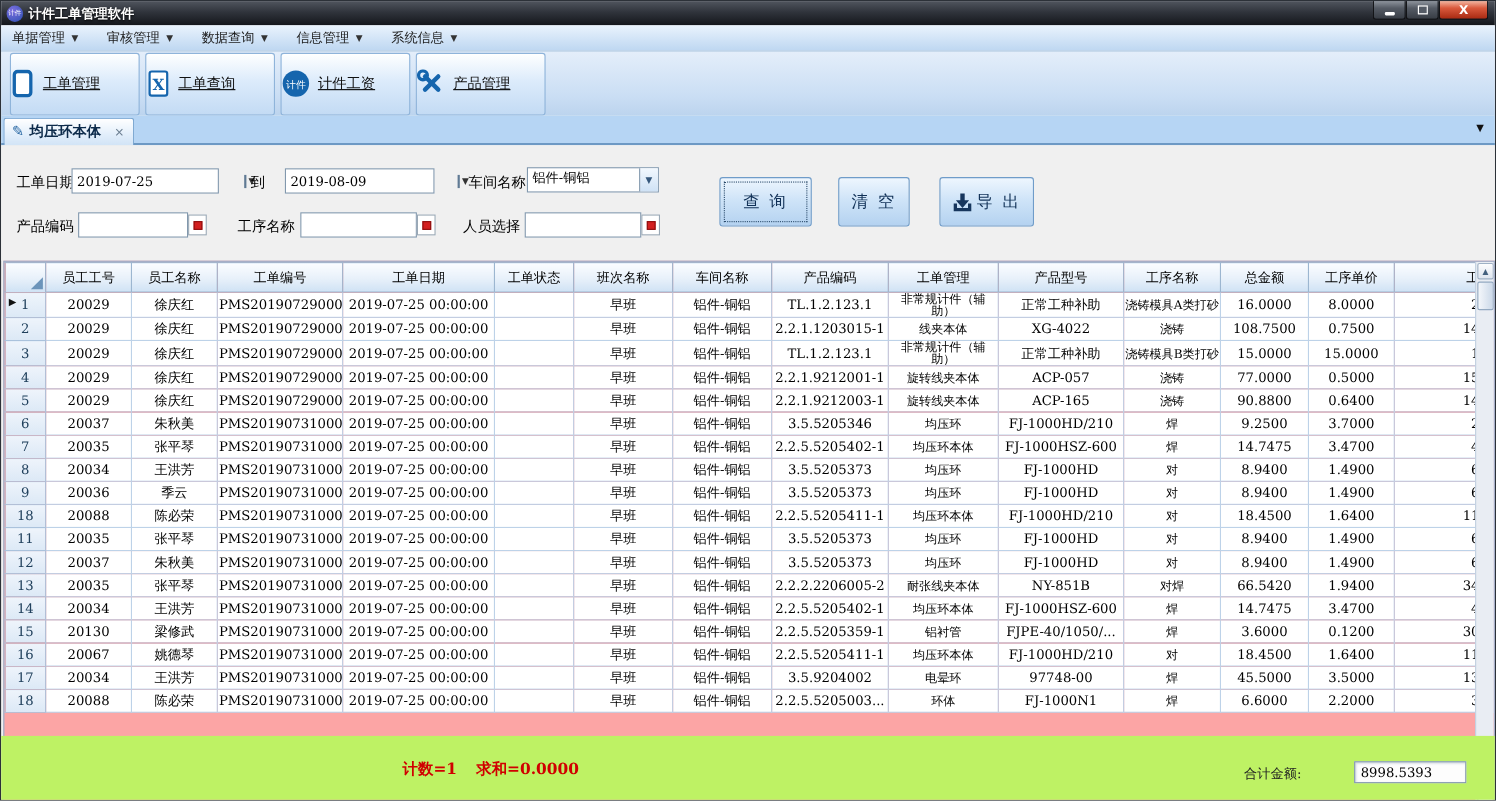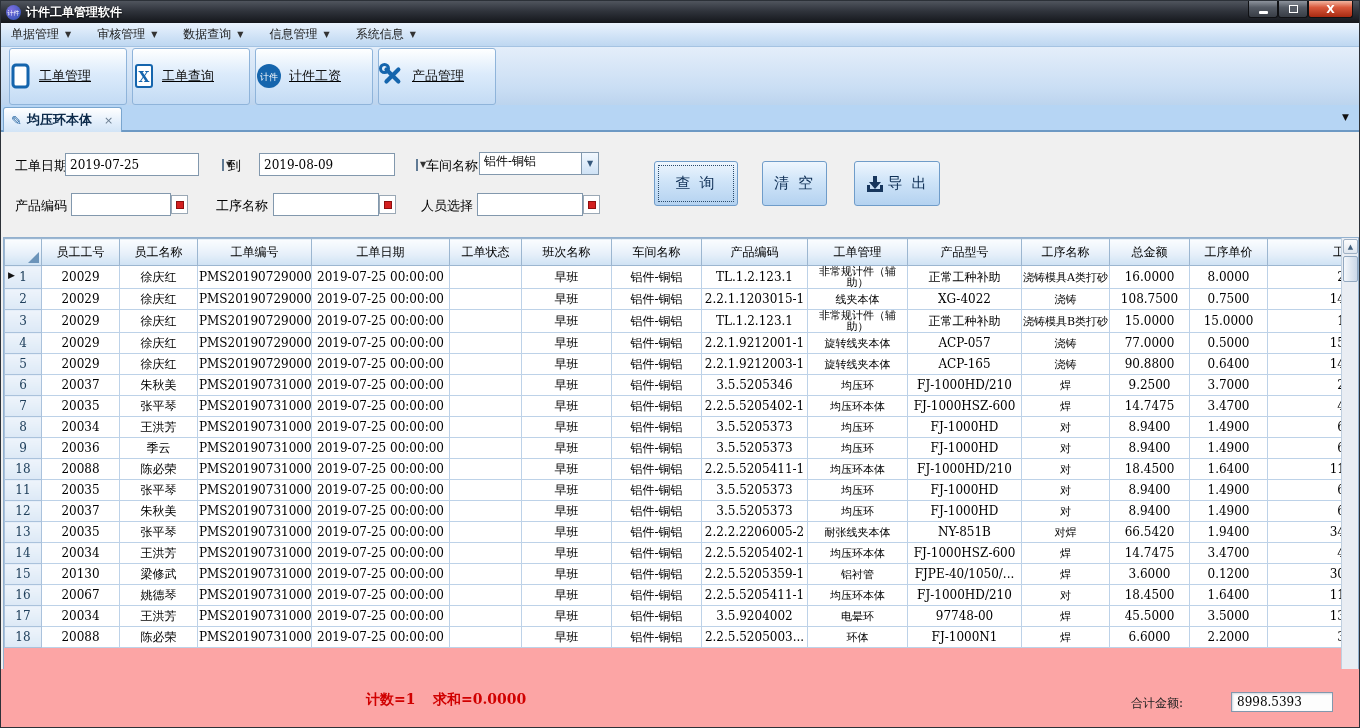"计数=1" .statusbar { background: #fca5a5 -> #bef264 }
